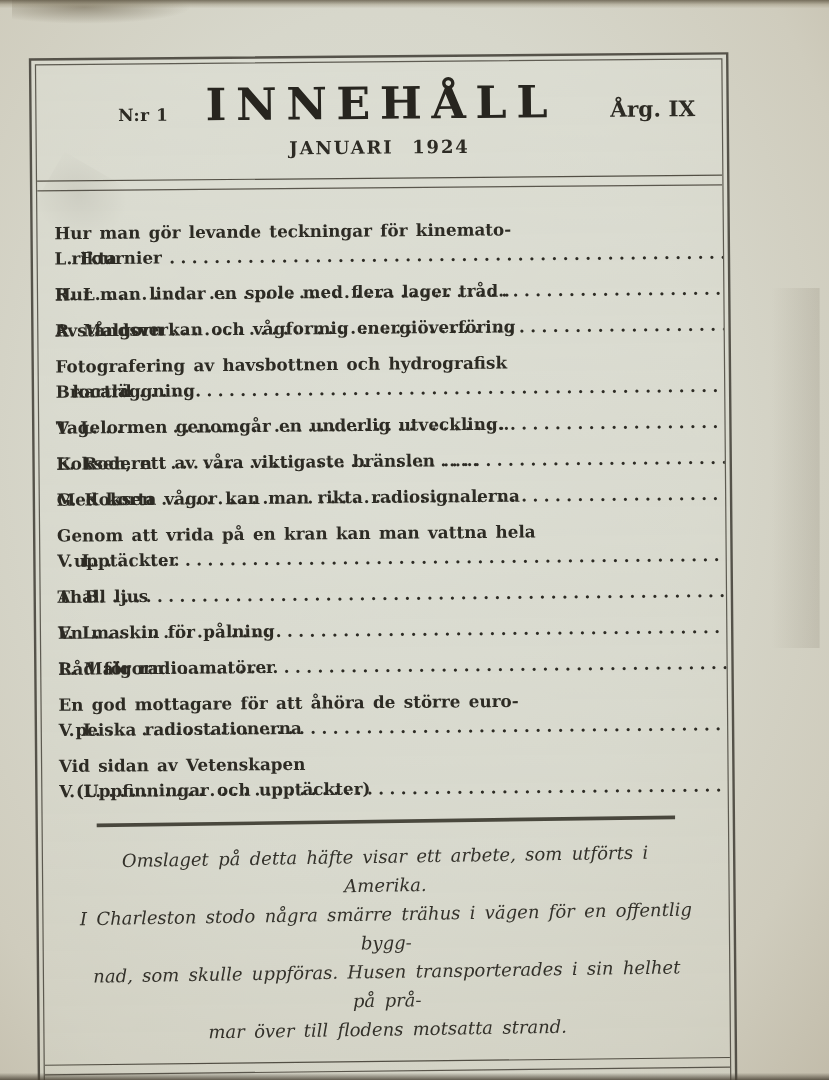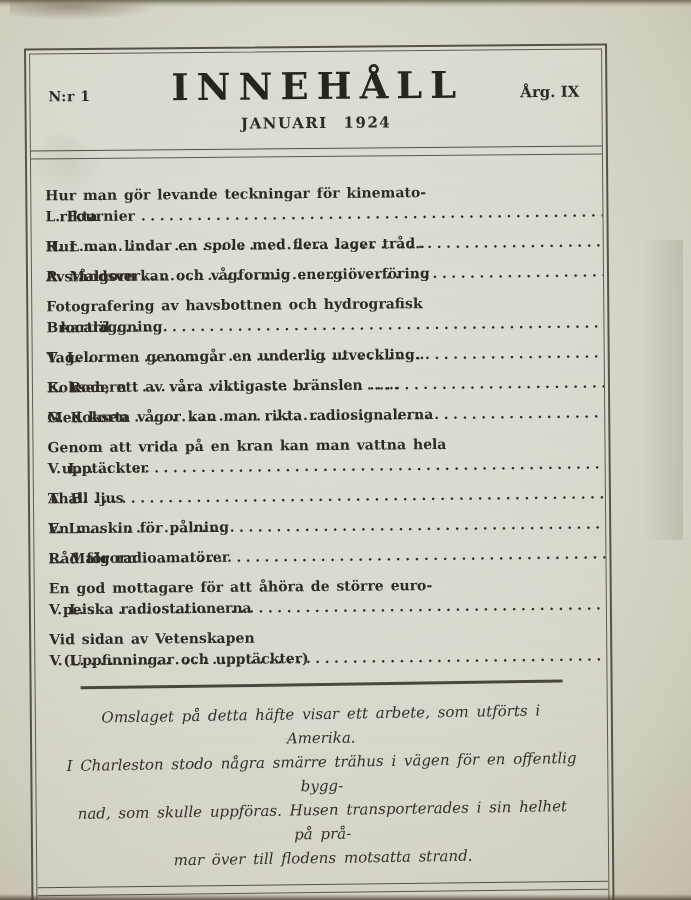"N:r 1" .issue-no { text-align: none -> right }
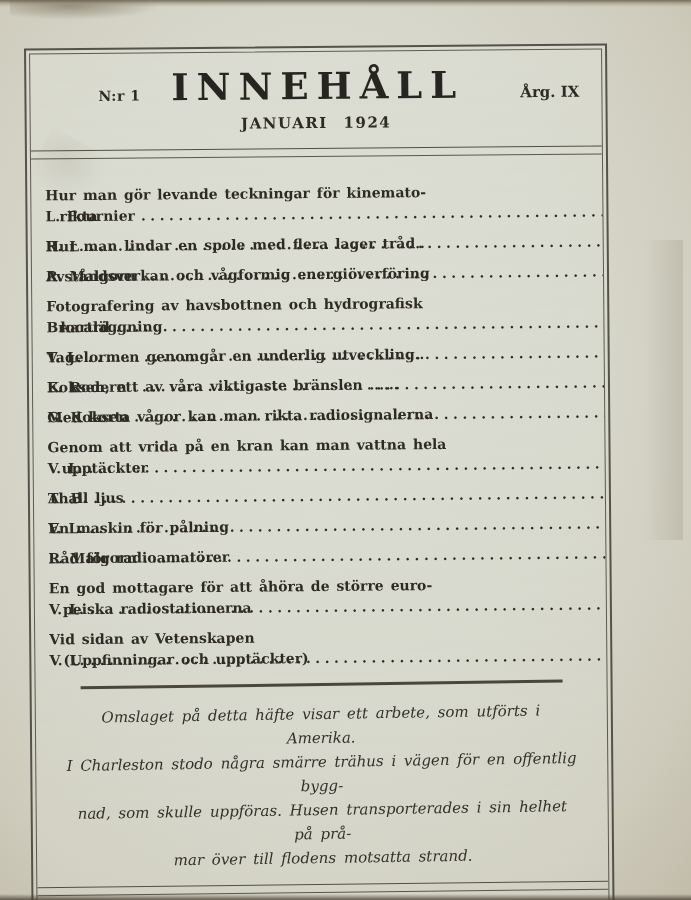"Årg. IX" .volume { font-size: 15px -> 18px }
